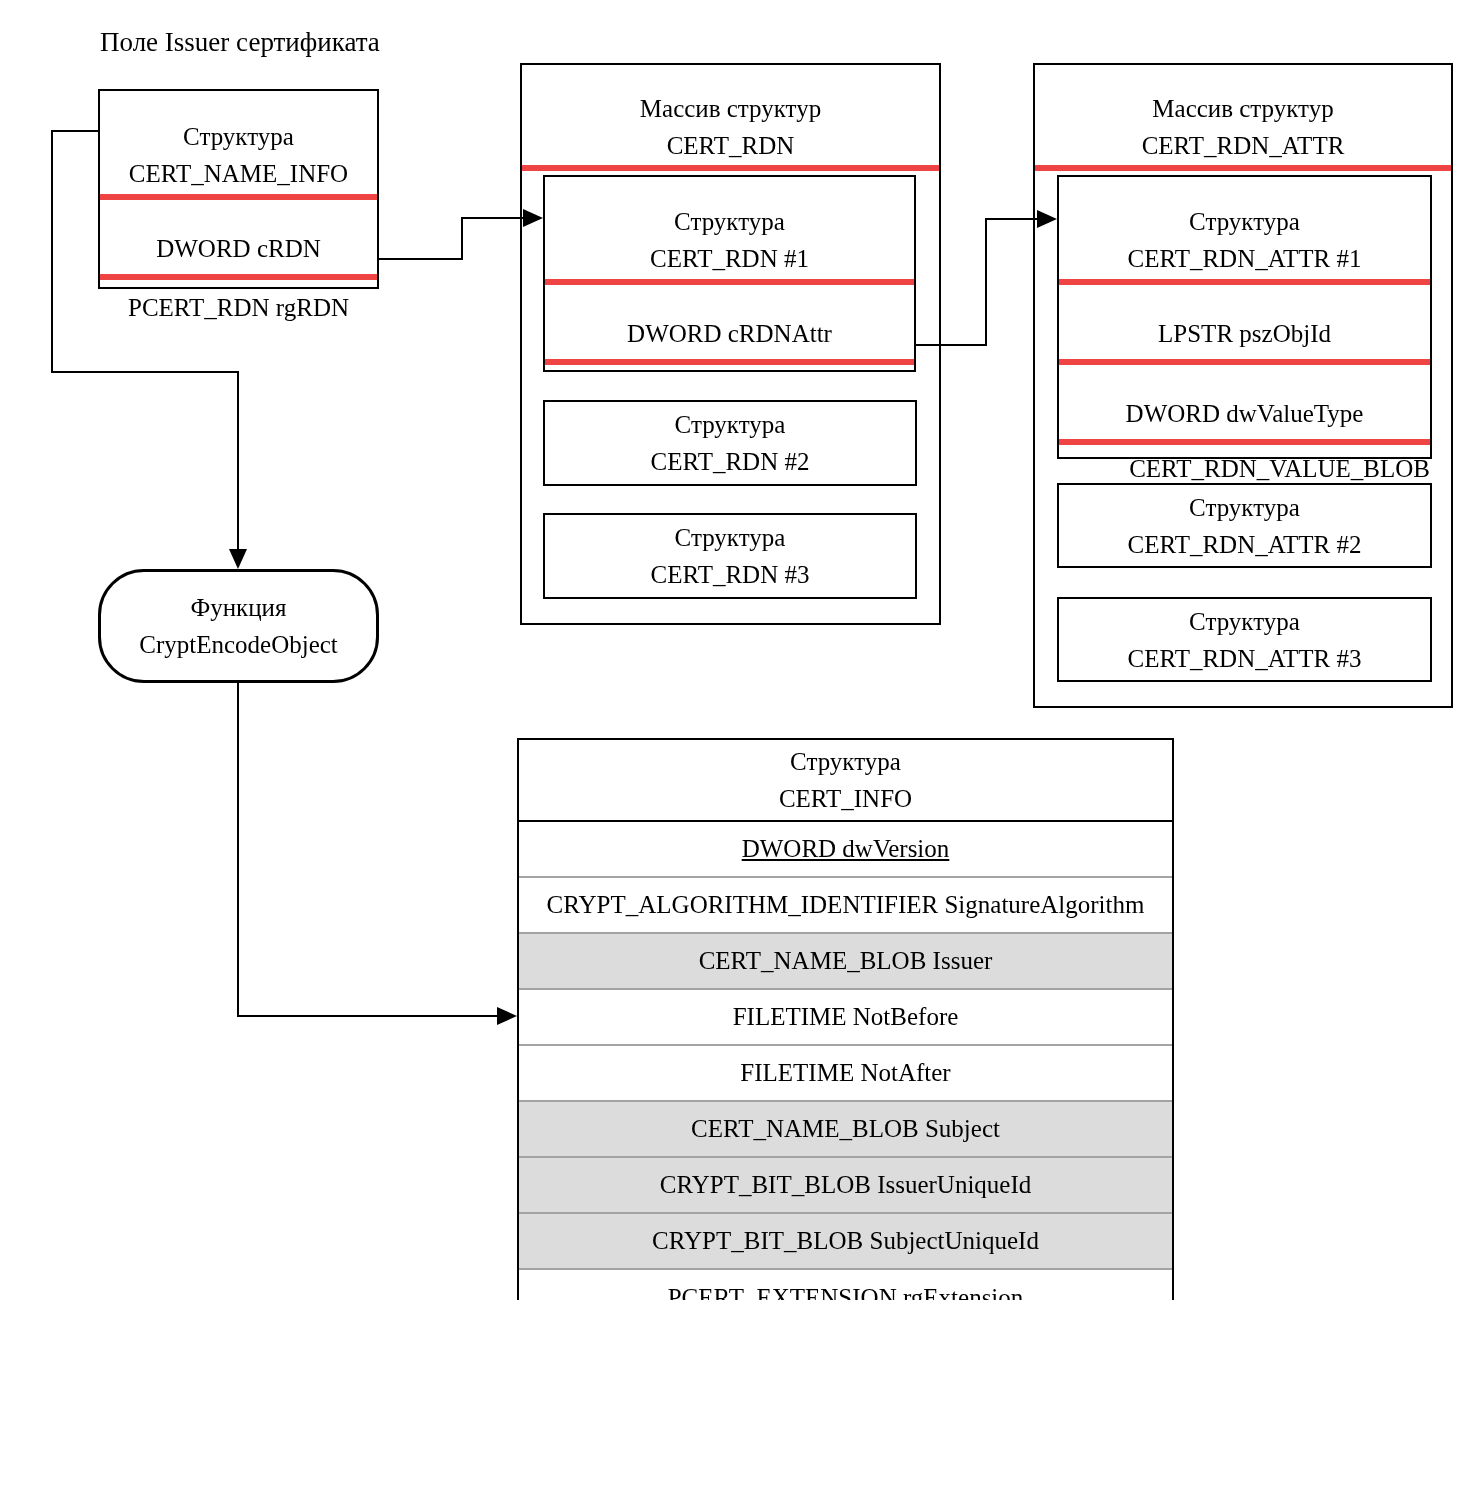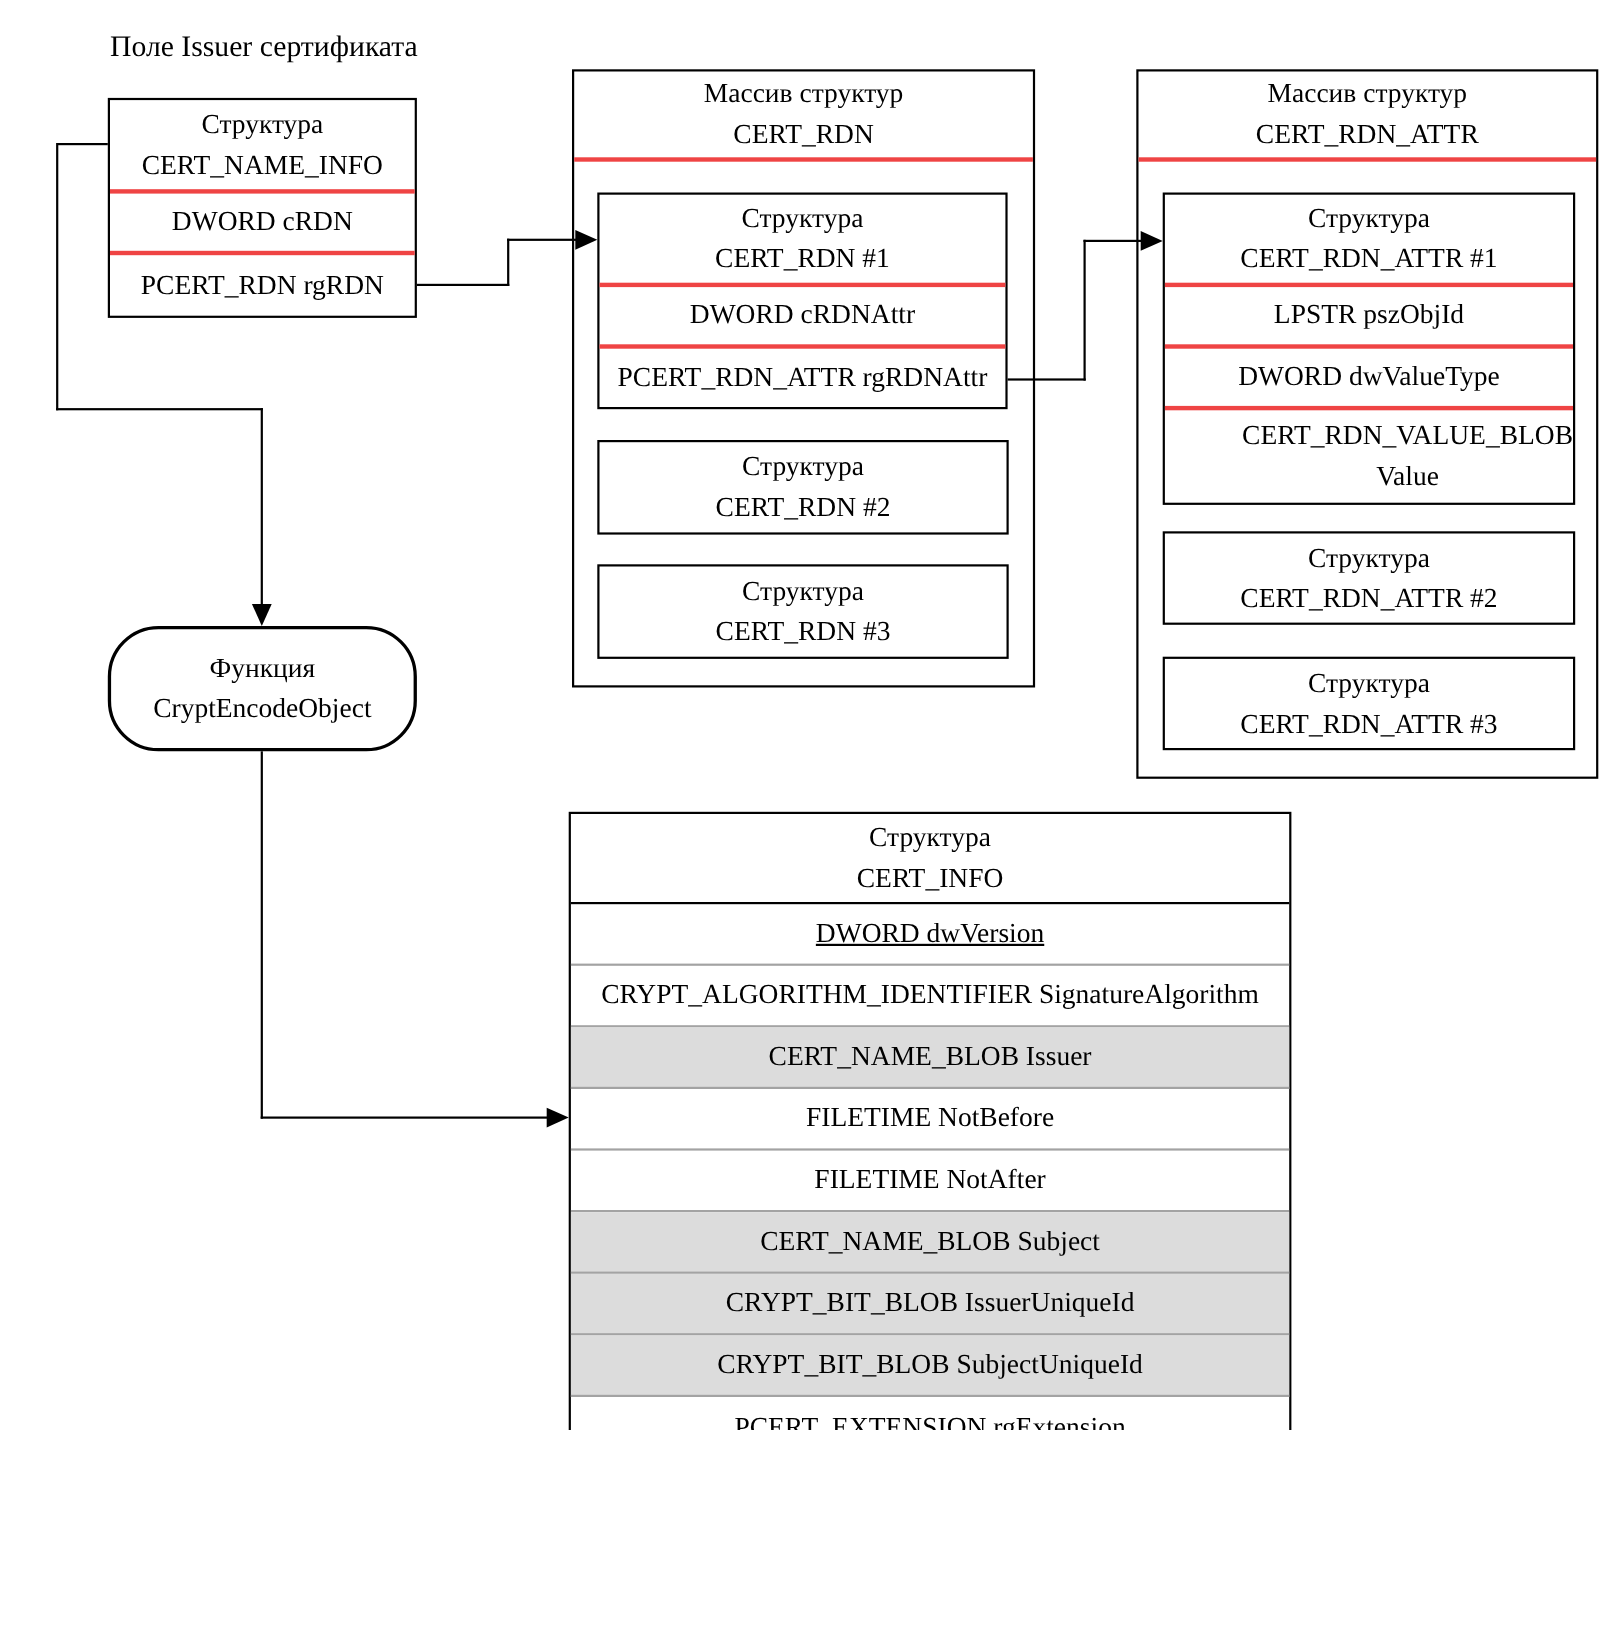"Массив структур" .divb { border-bottom: 4px solid #ef4444 -> 6px solid #ef4444; margin-top: none -> 24px }
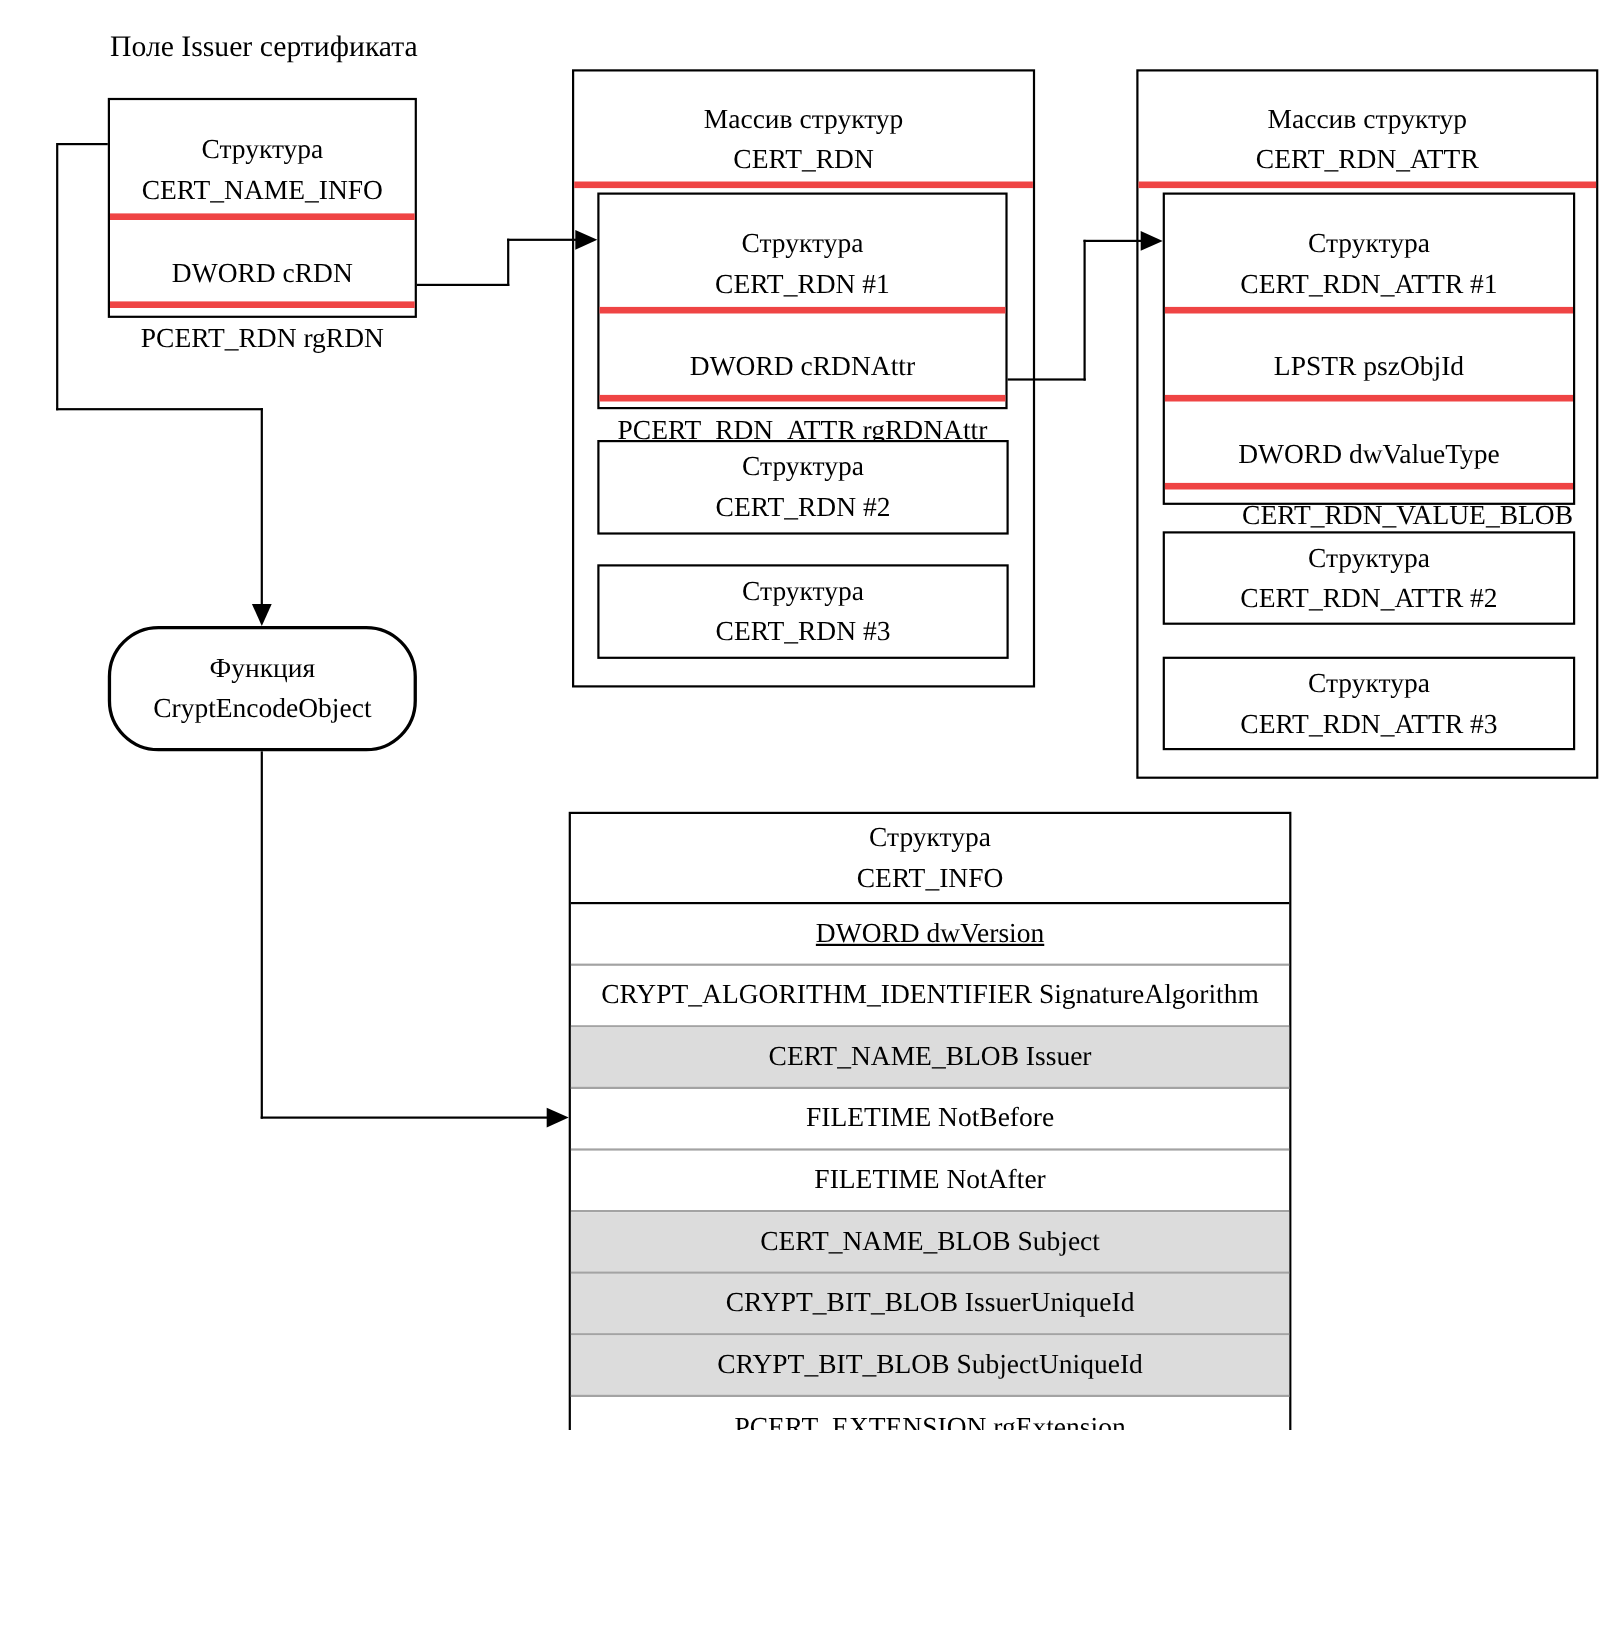"PCERT_RDN_ATTR rgRDNAttr" div.cell { html: <div>PCERT_RDN_ATTR rgRDNAttr</div> -> none }
